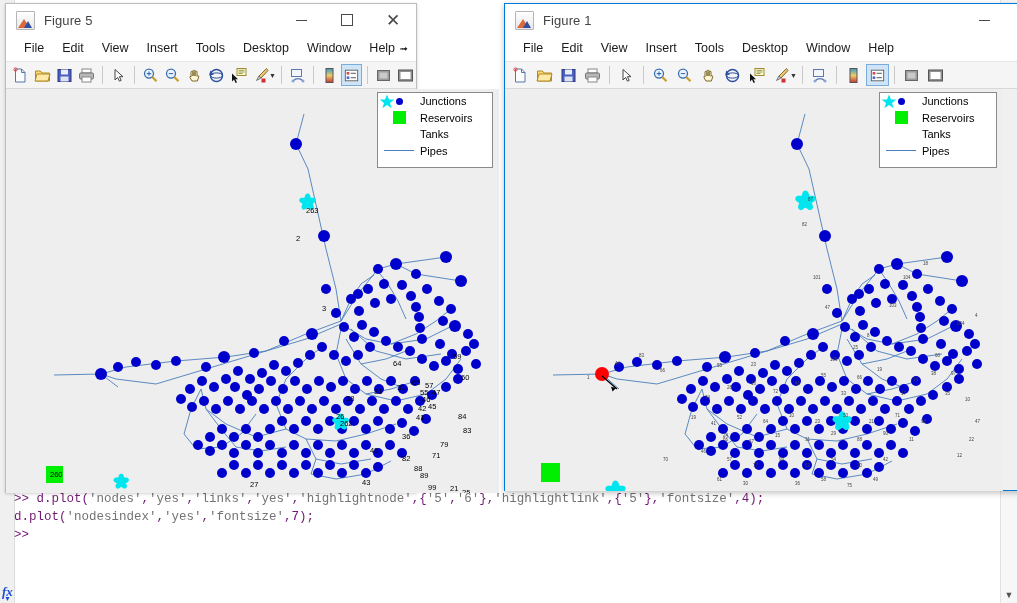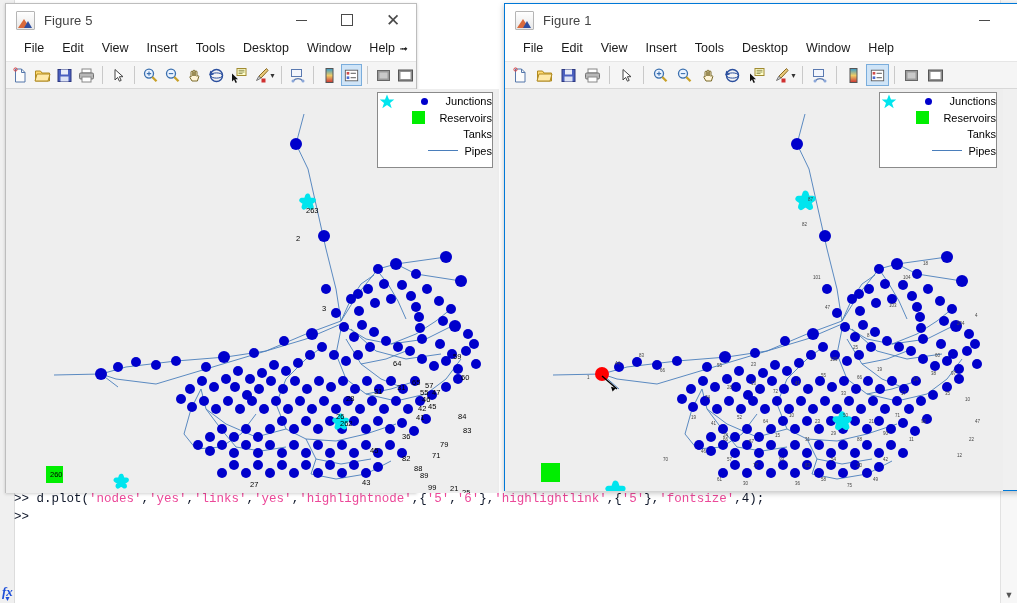"Junctions" .legendbox .lrow { justify-content: flex-end -> none }
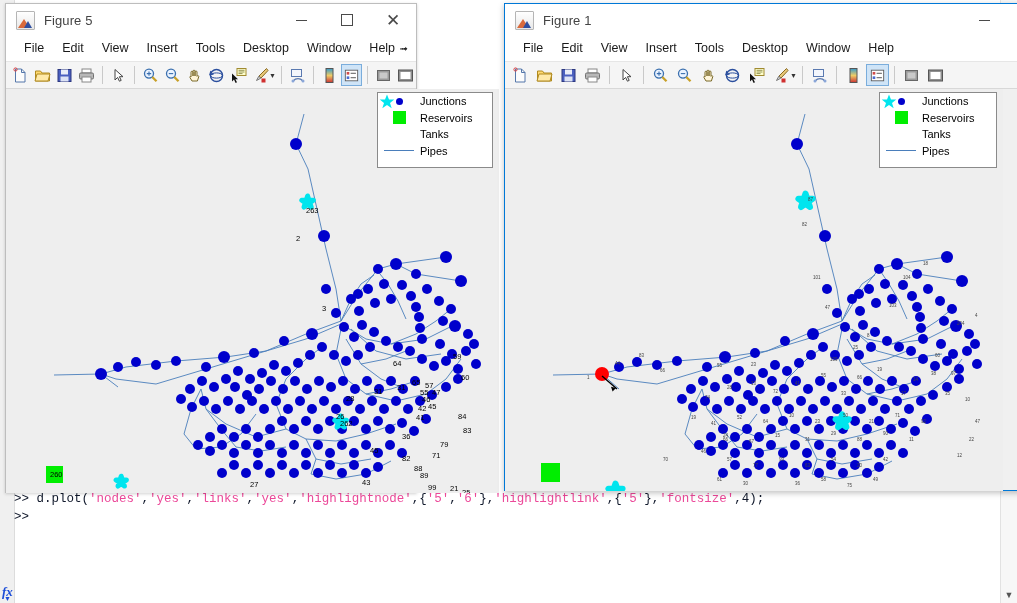">> d.plot(" .prompt { color: #0f172a -> #701a75 }
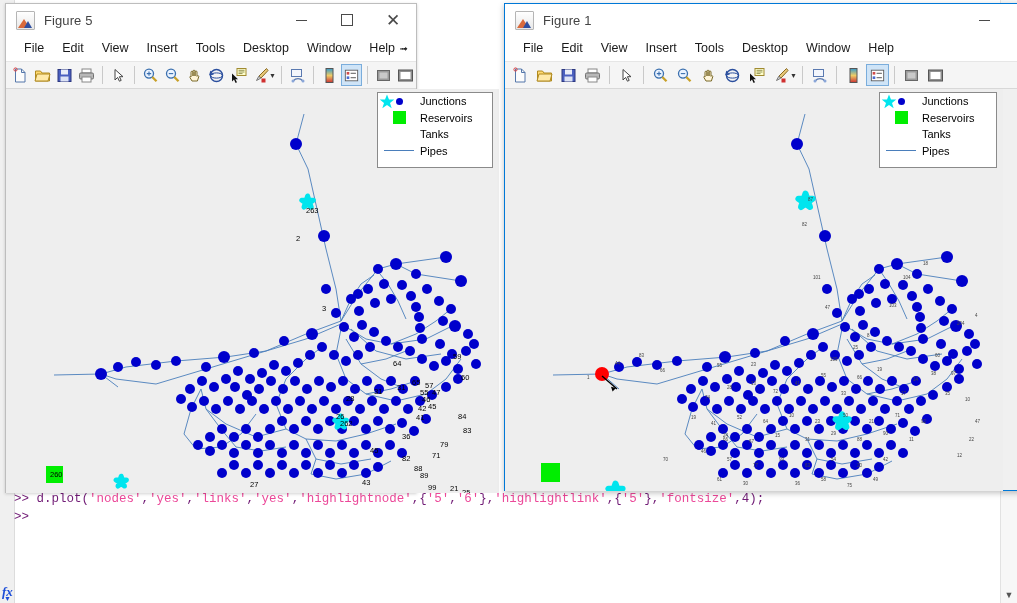"'nodes'" .str { color: #ec4899 -> #737373 }
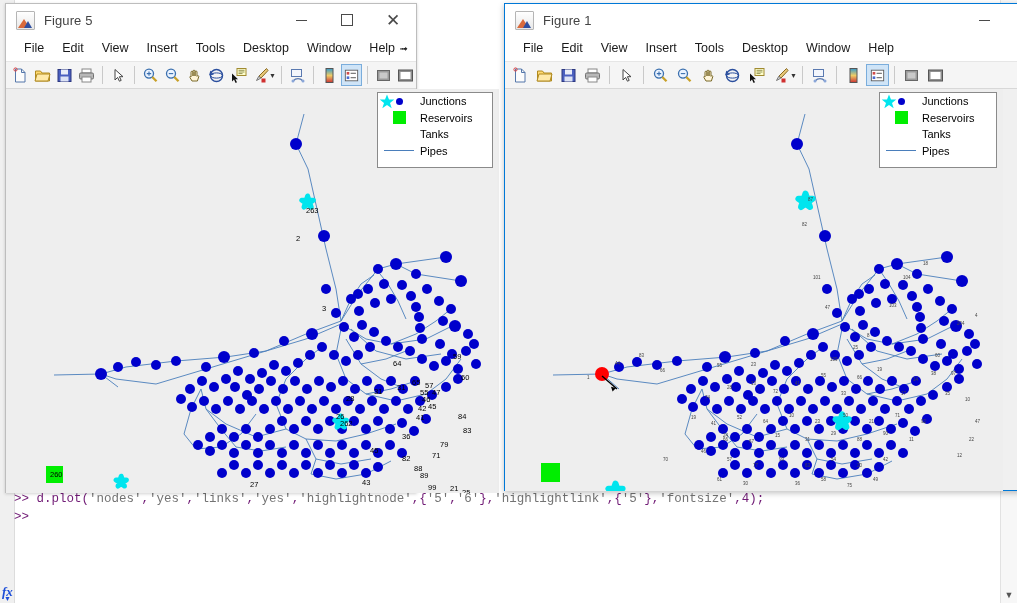"d.plot('nodesindex','yes','fontsize',7);" div.ln { html: none -> <div><span>d.plot(</span><span>'nodesindex'</span><span>,</span><span>'yes'</span><span>,</span><span>'fontsize'</span><span>,7);</span></div> }
